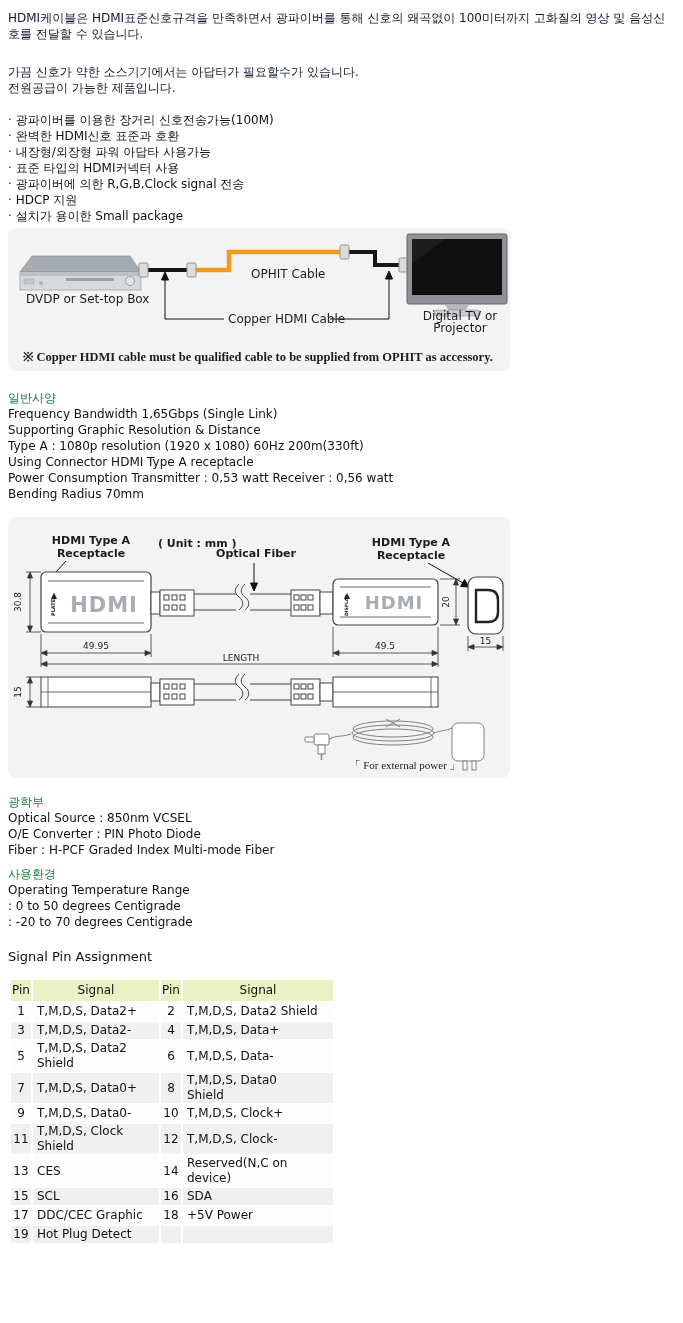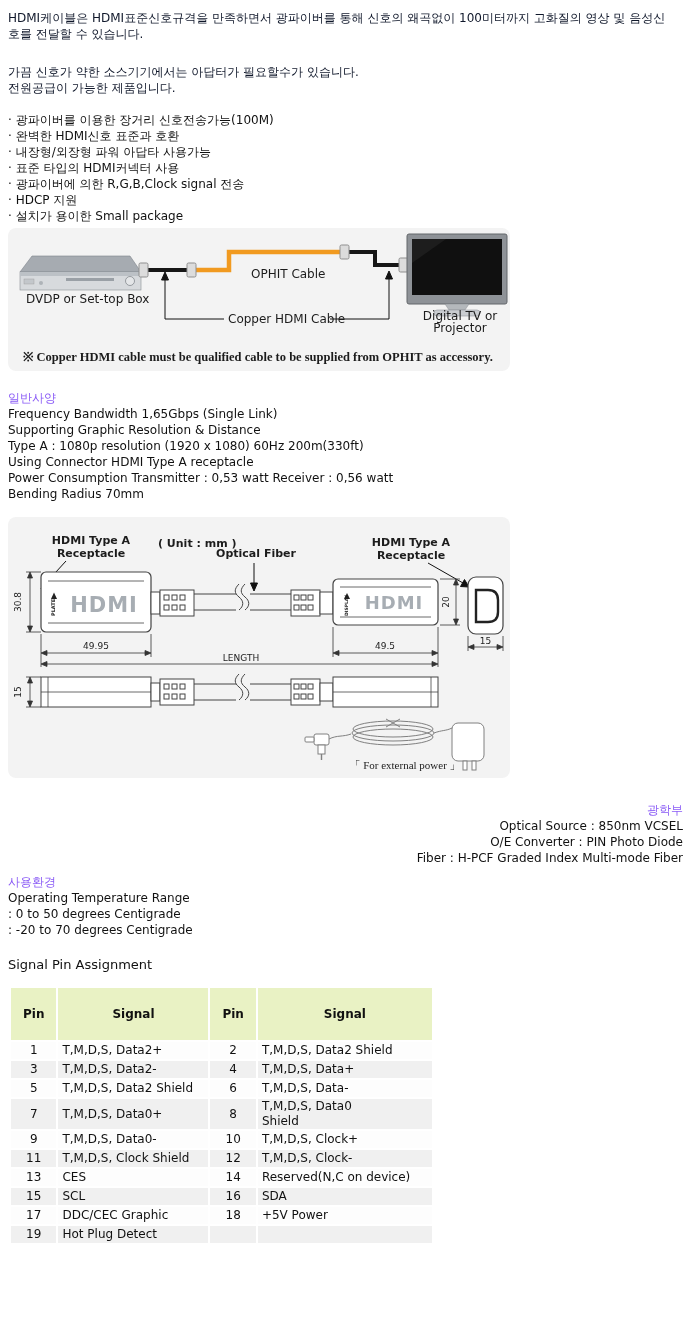"일반사양" .sec-head { color: #8b5cf6 -> #15803d }
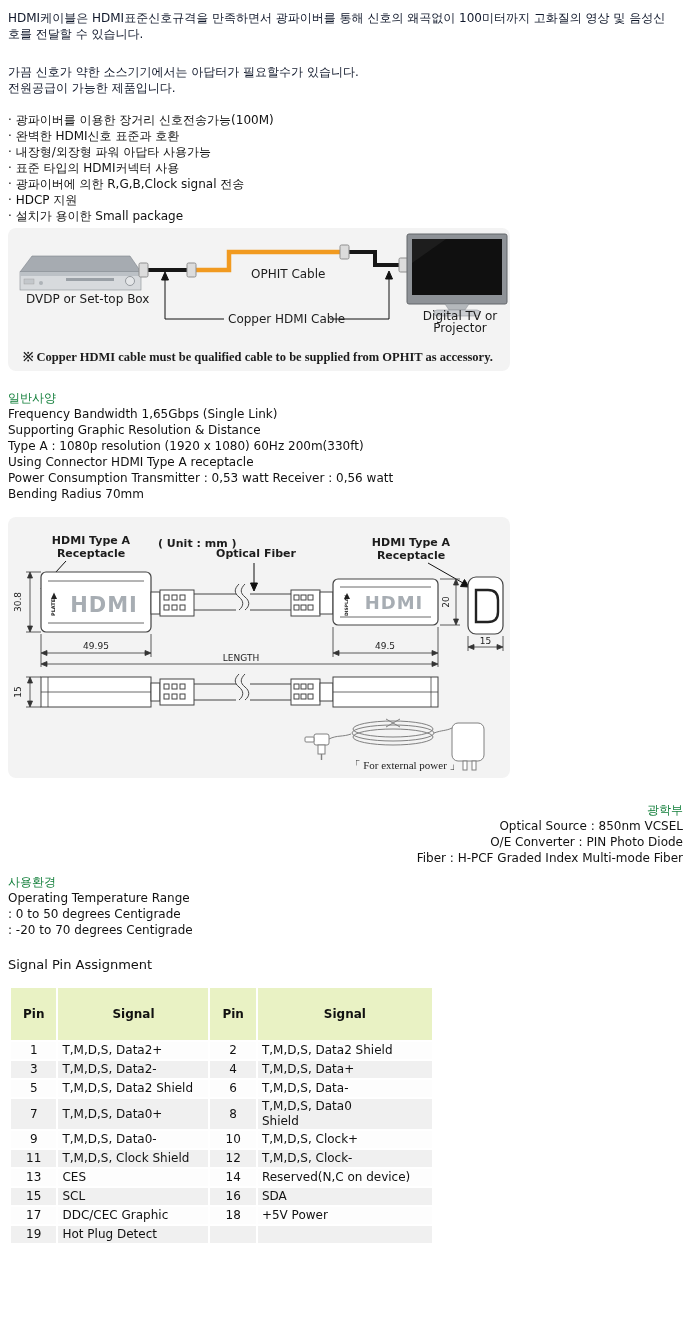"광학부" .sec-optical { margin-top: 24px -> 16px; text-align: right -> none }
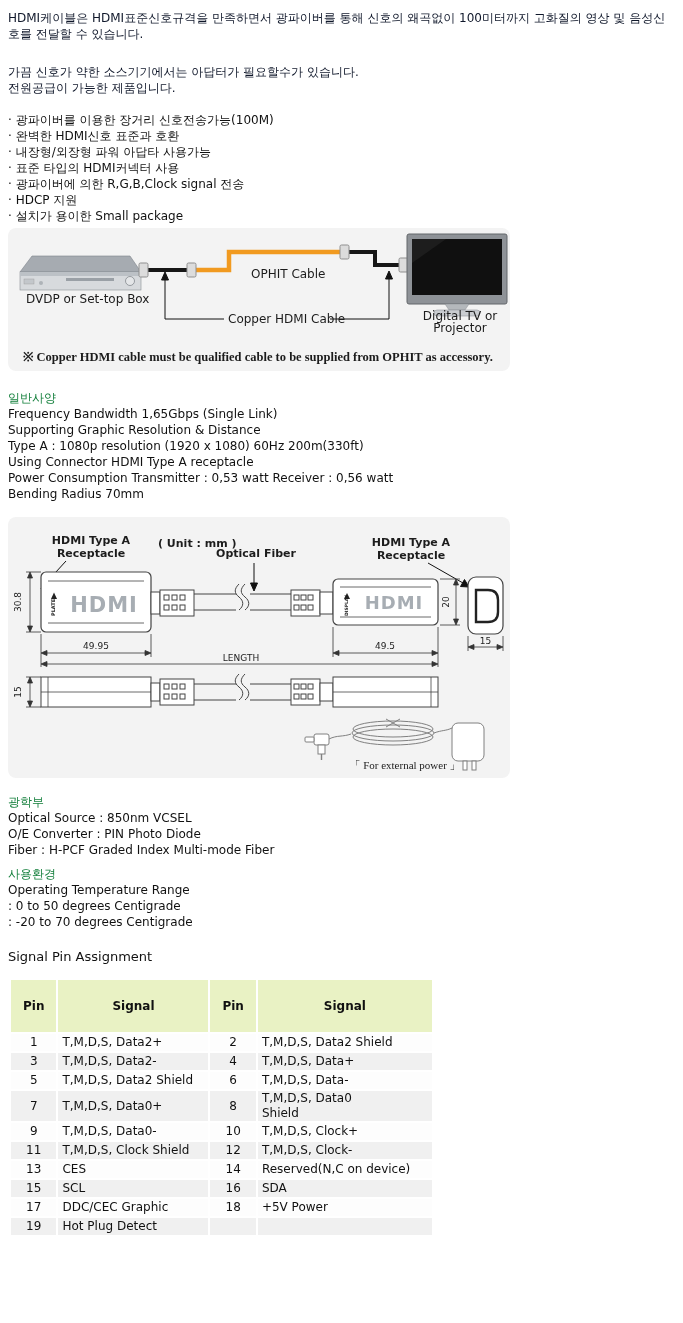"Pin" .pins th { font-weight: bold -> normal; height: 28px -> 21px; padding: 12px -> 0 }
